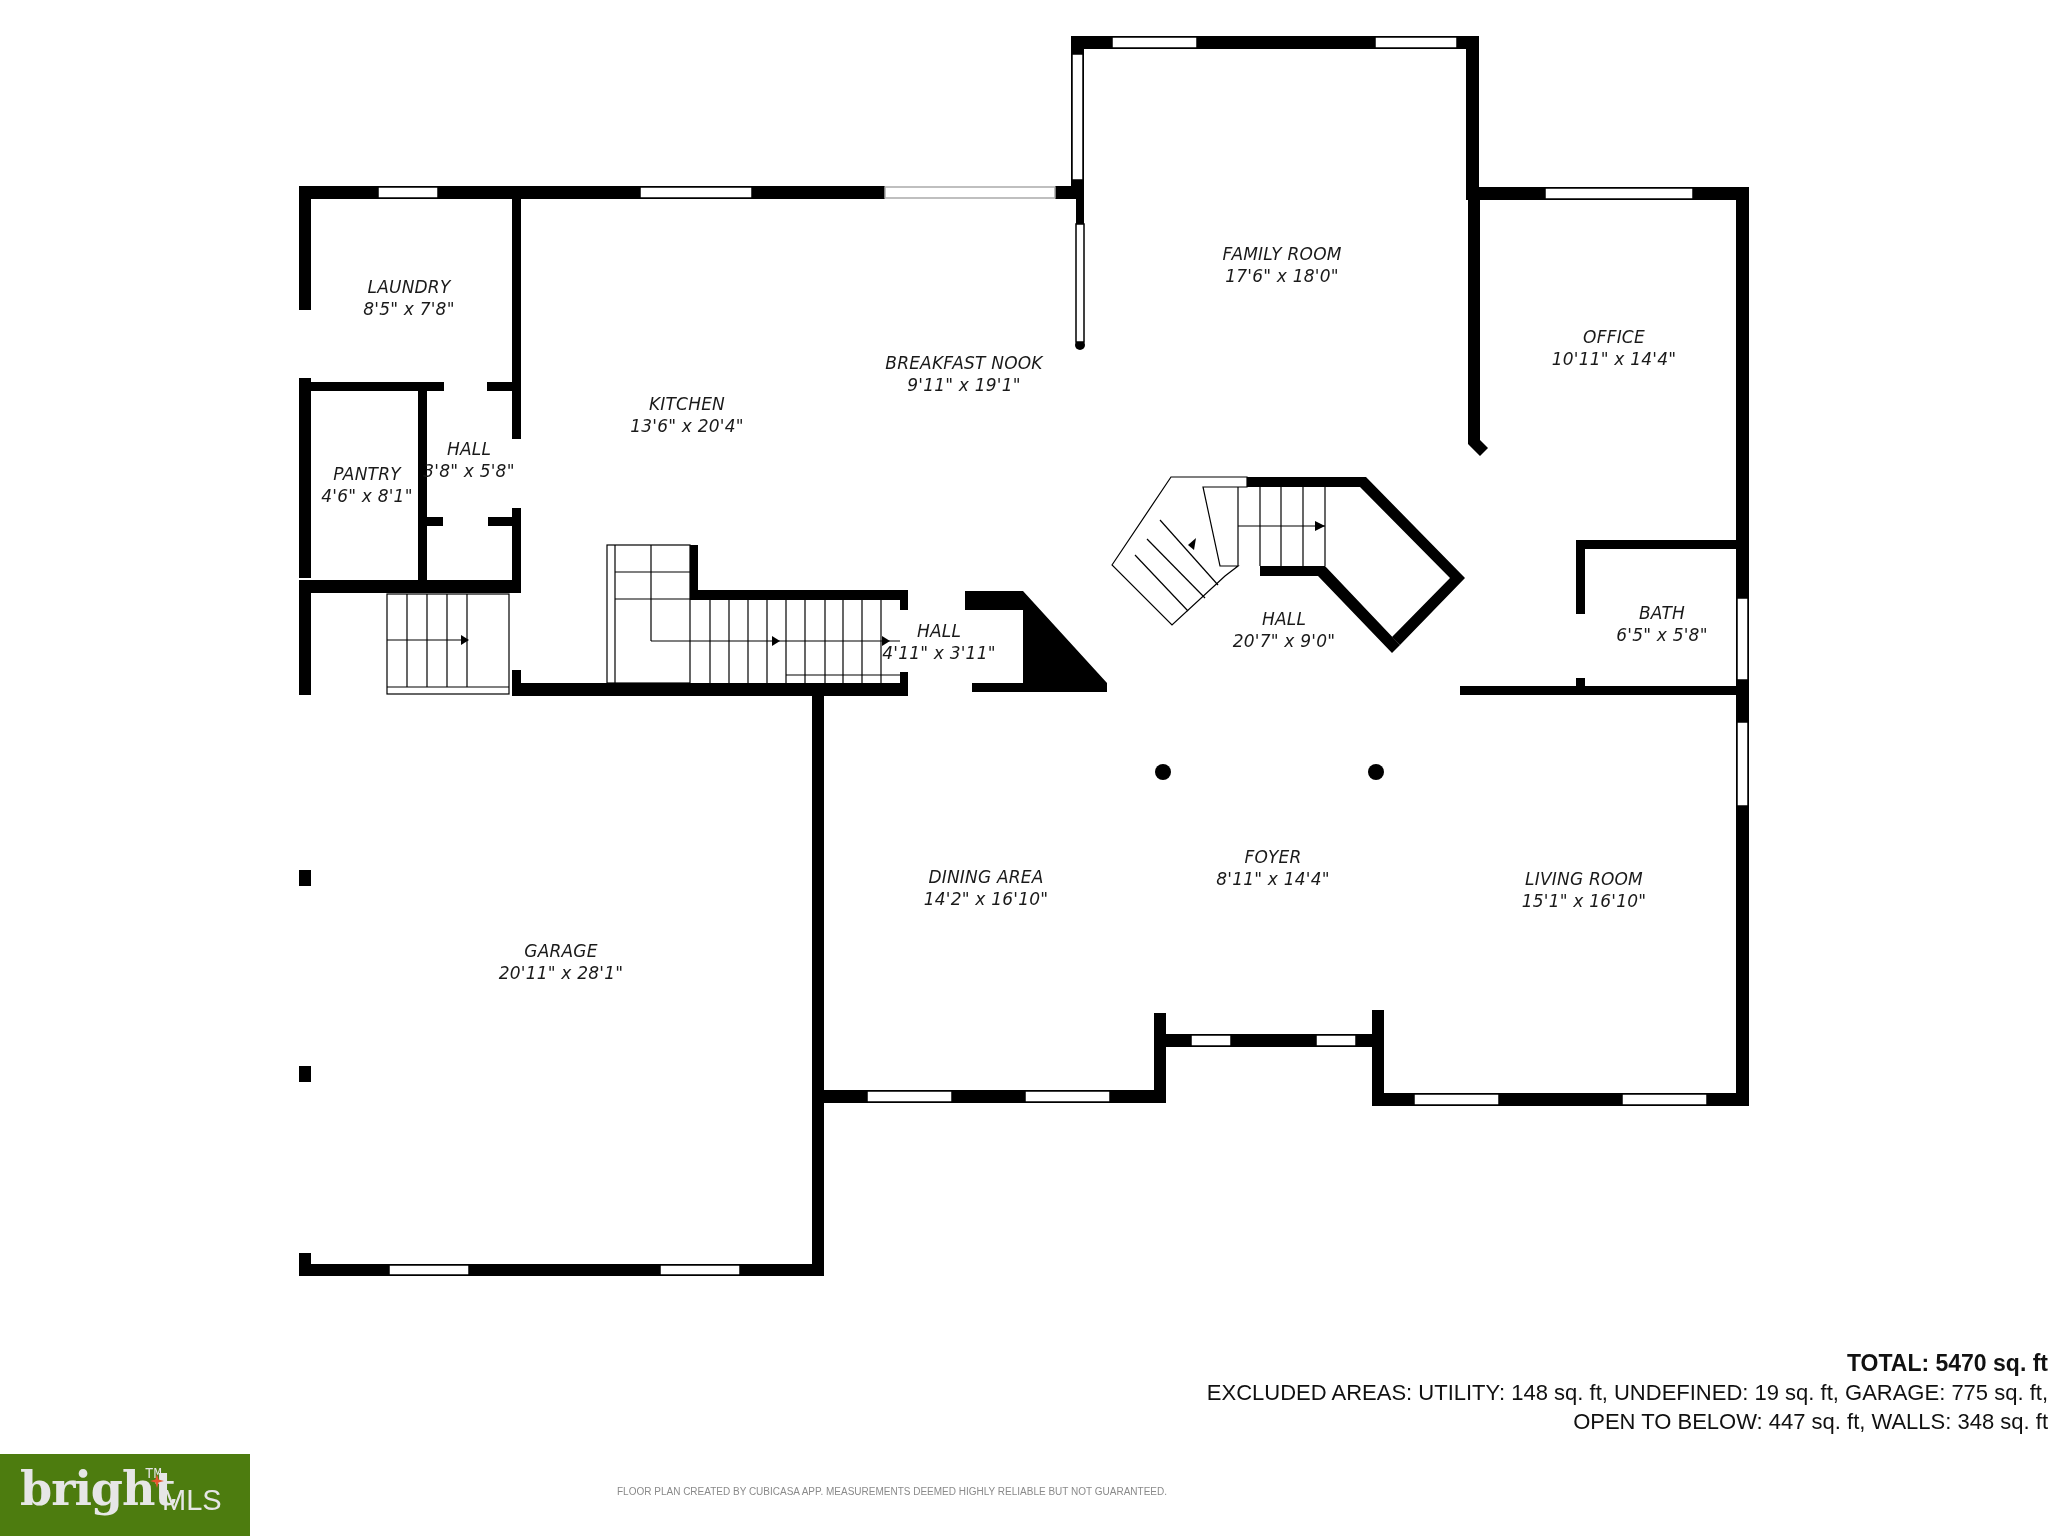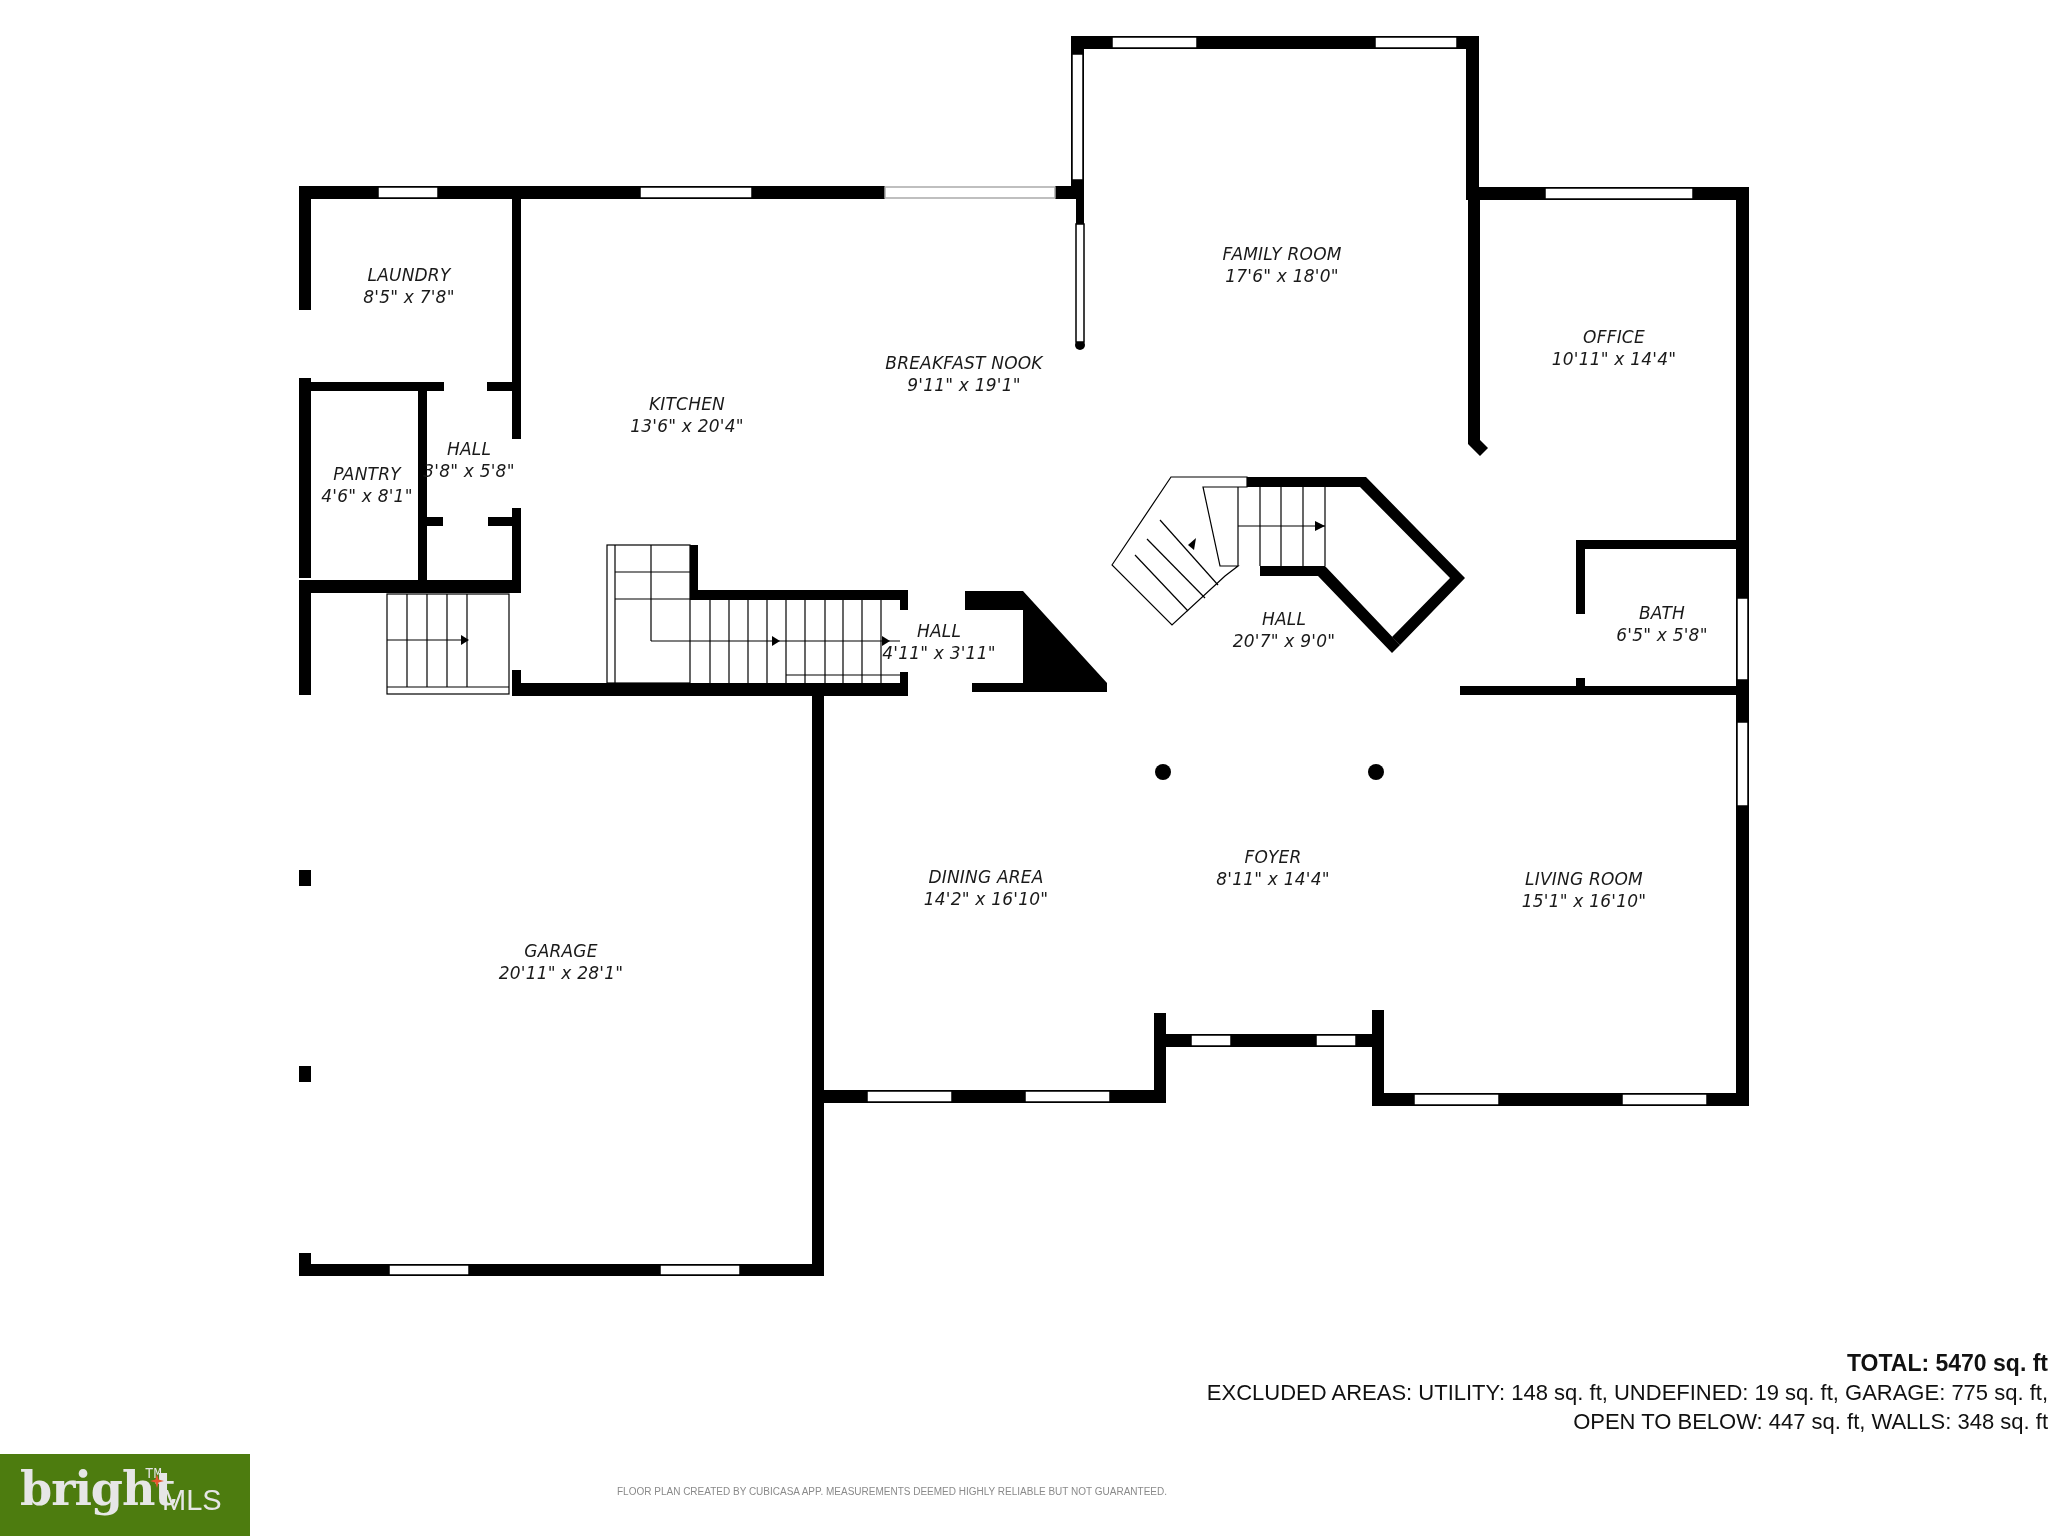"LAUNDRY" div.room-label { top: 286px -> 298px }
